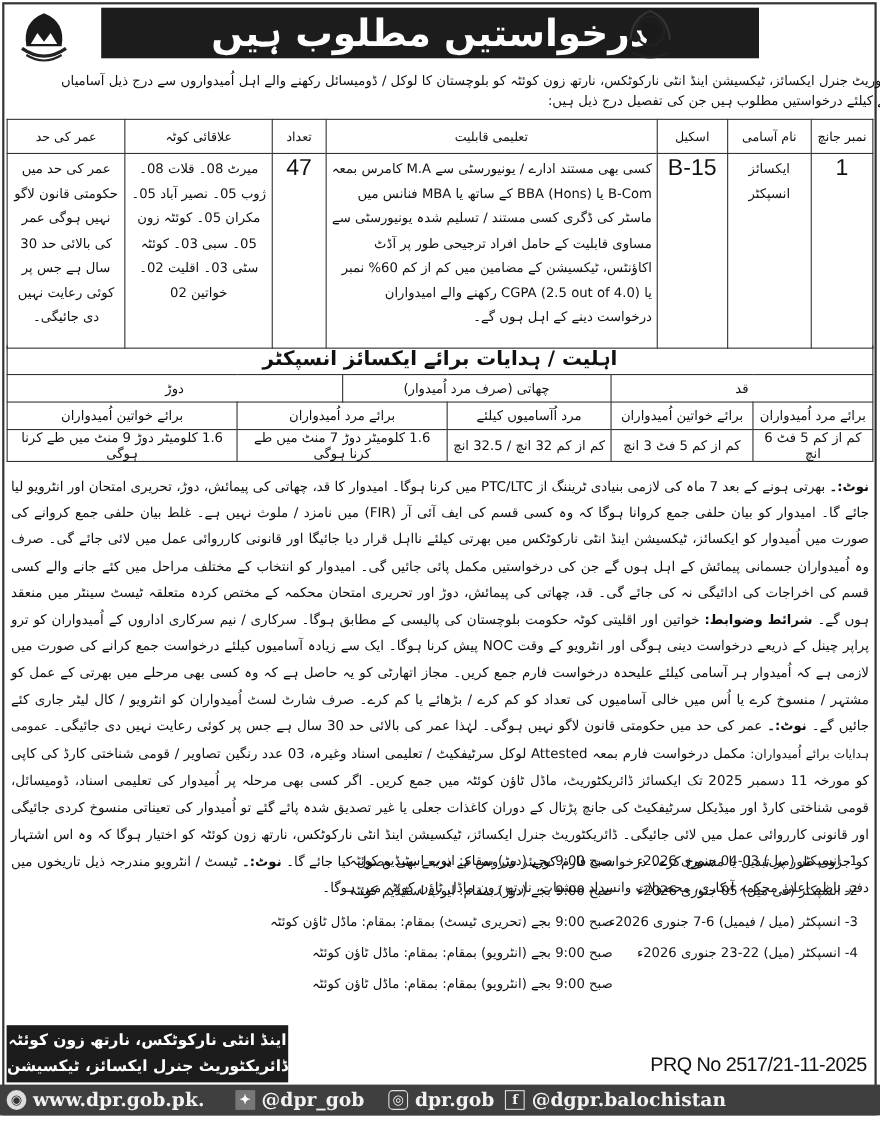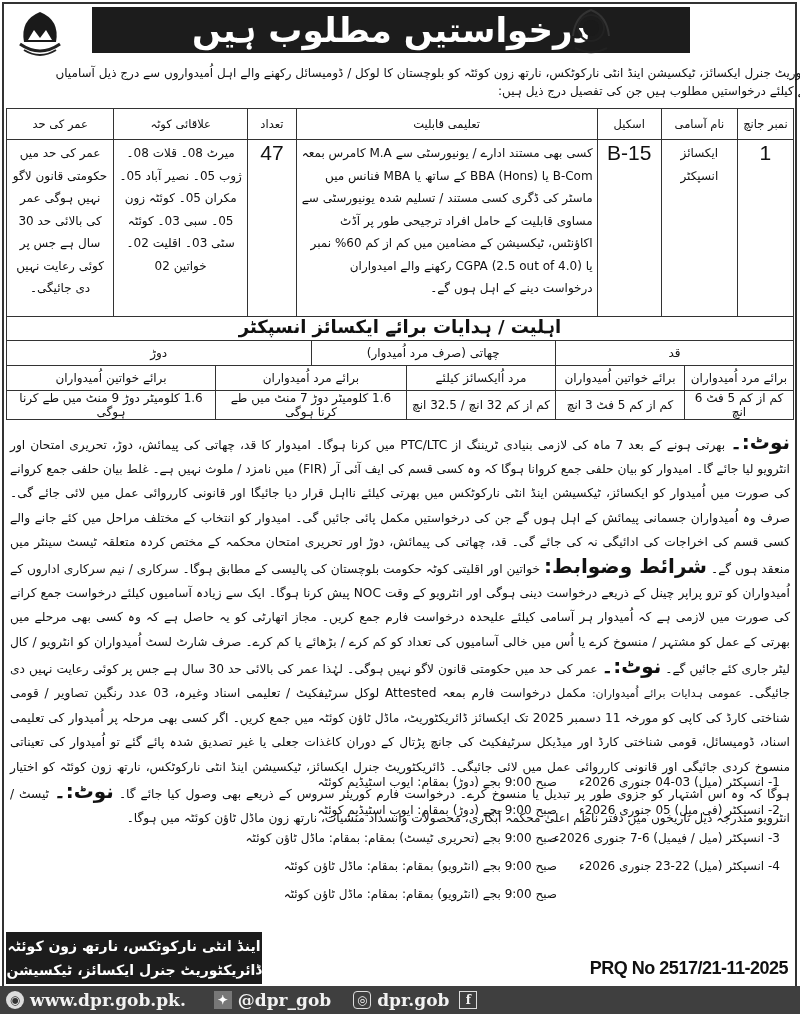"مرد اُایکسائز کیلئے" td { text: اُایکسائز -> اُآسامیوں }
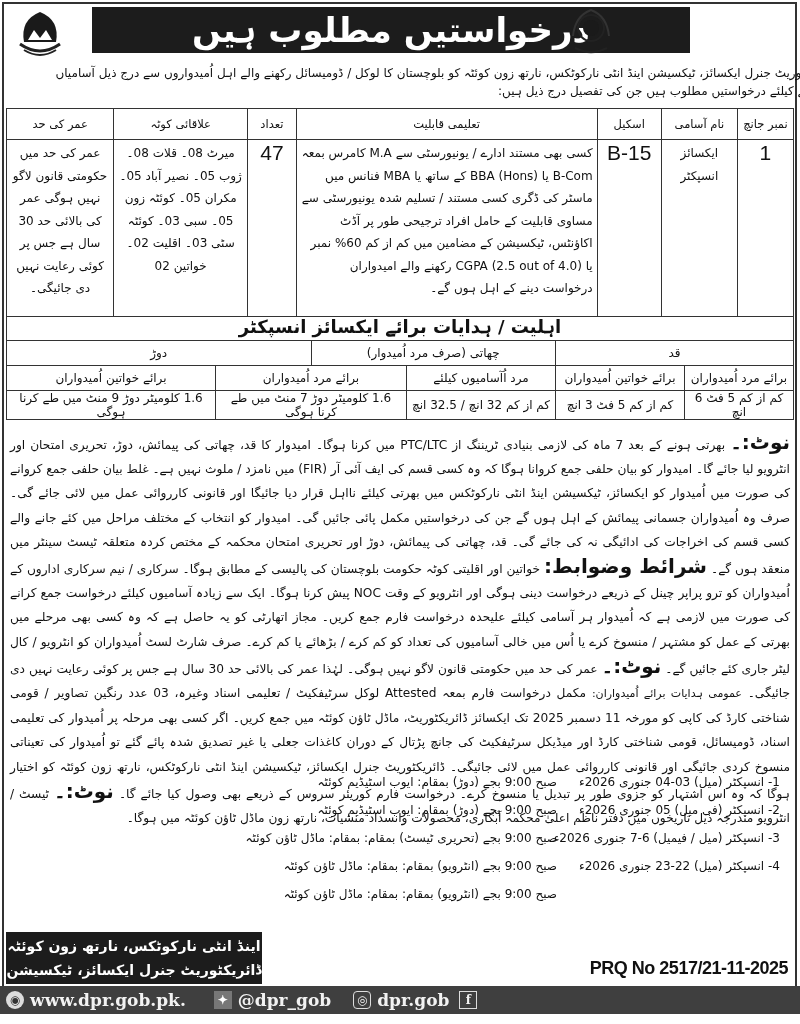"نوٹ:۔" .body-text b.note { font-size: 20px -> 12px }
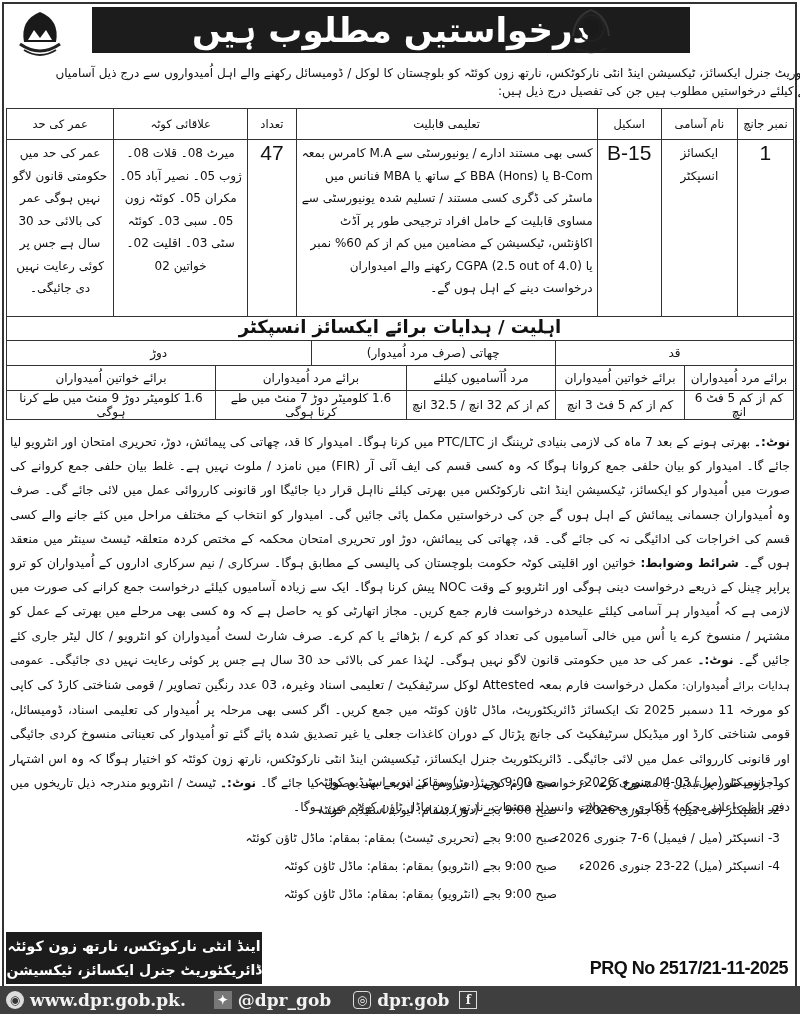"PRQ No 2517/21-11-2025" .prq { font-weight: bold -> normal }
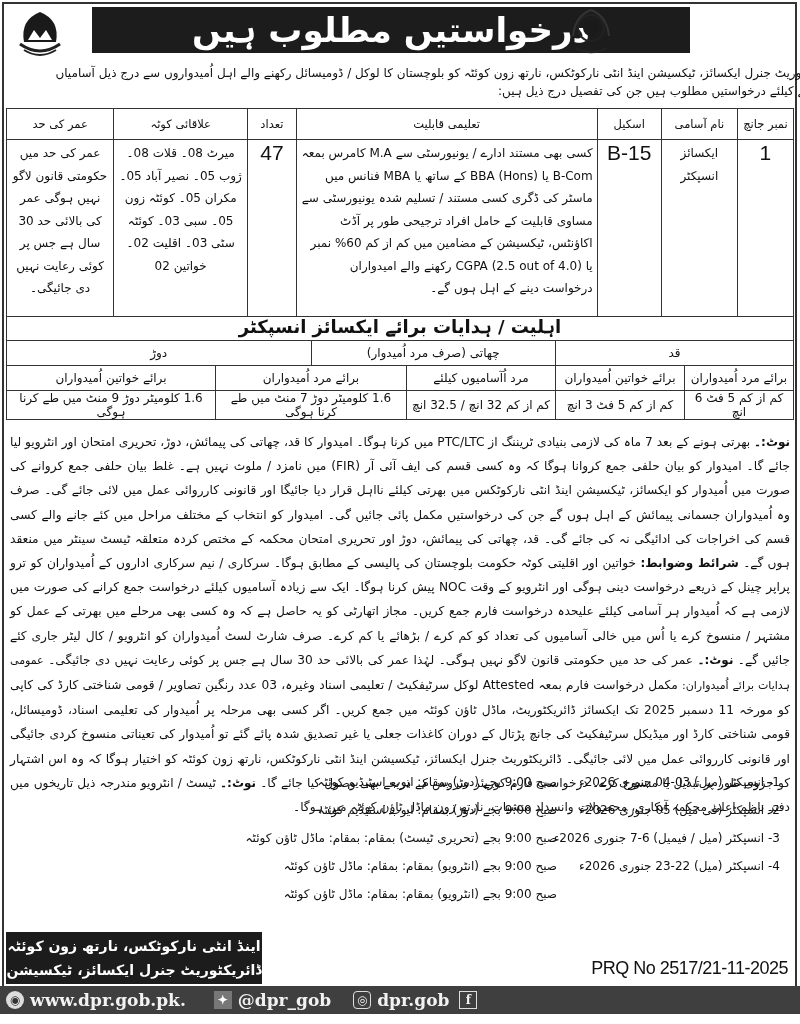"@dgpr.balochistan" span { html: none -> <span>@dgpr.balochistan</span> }
